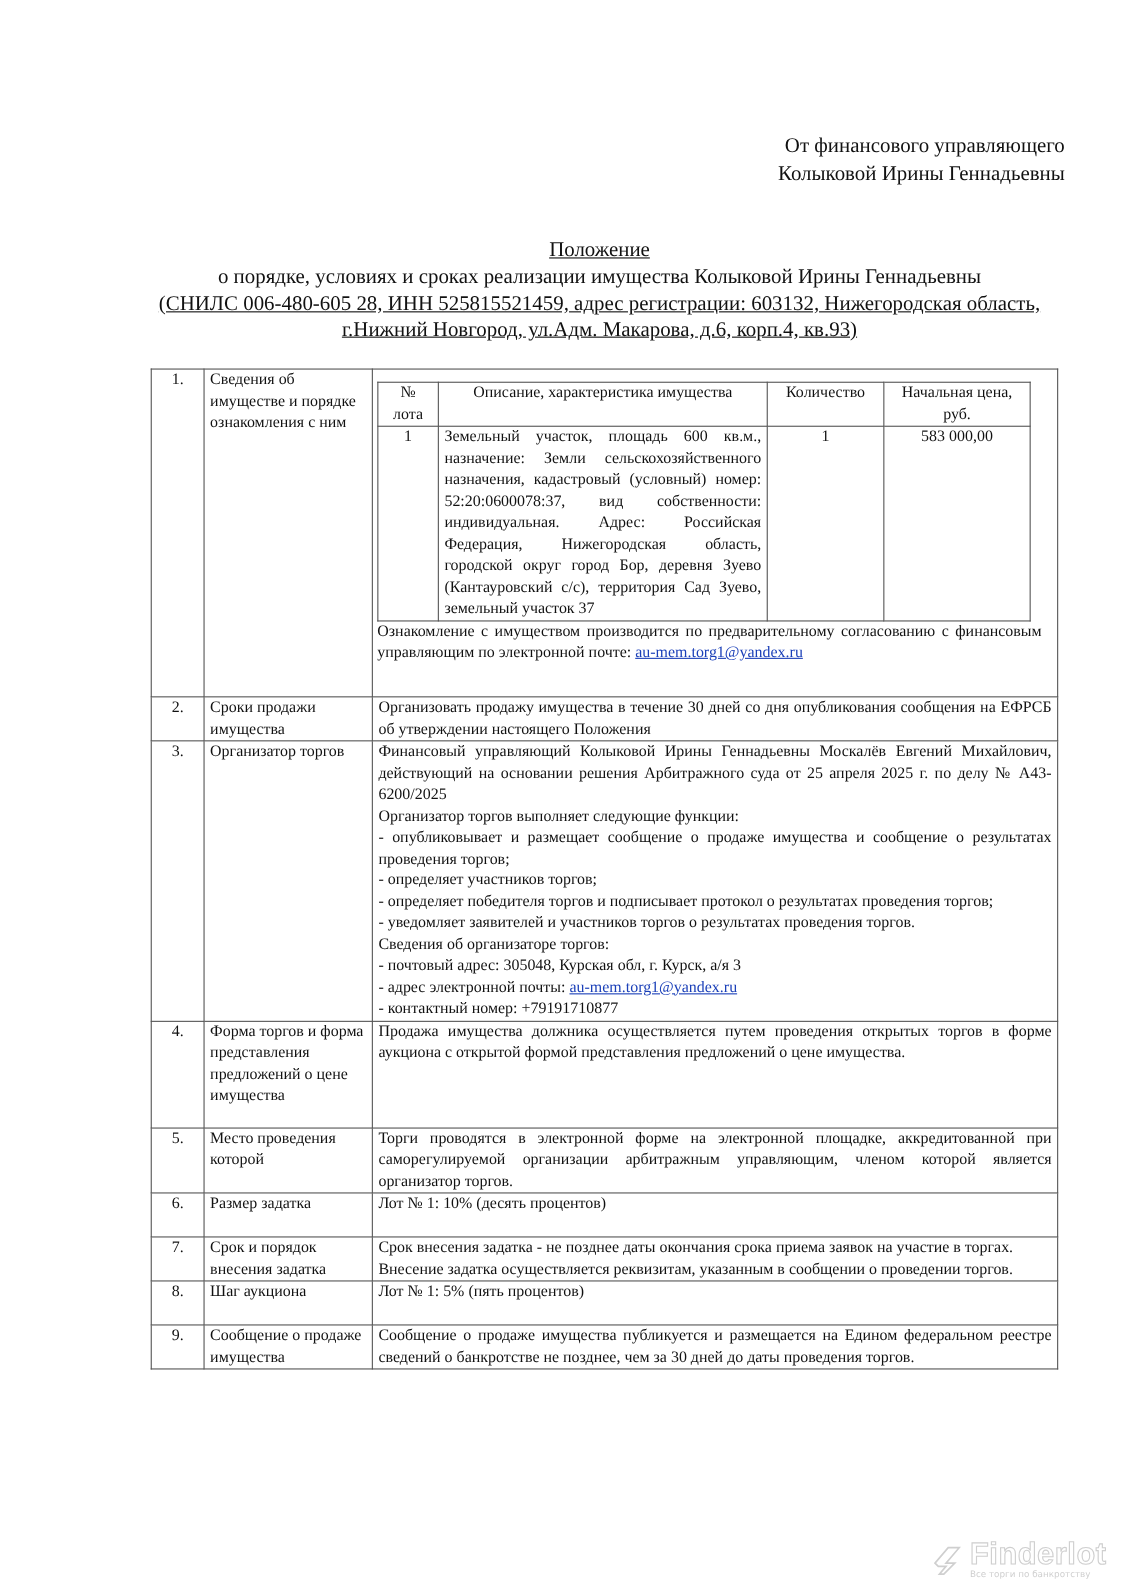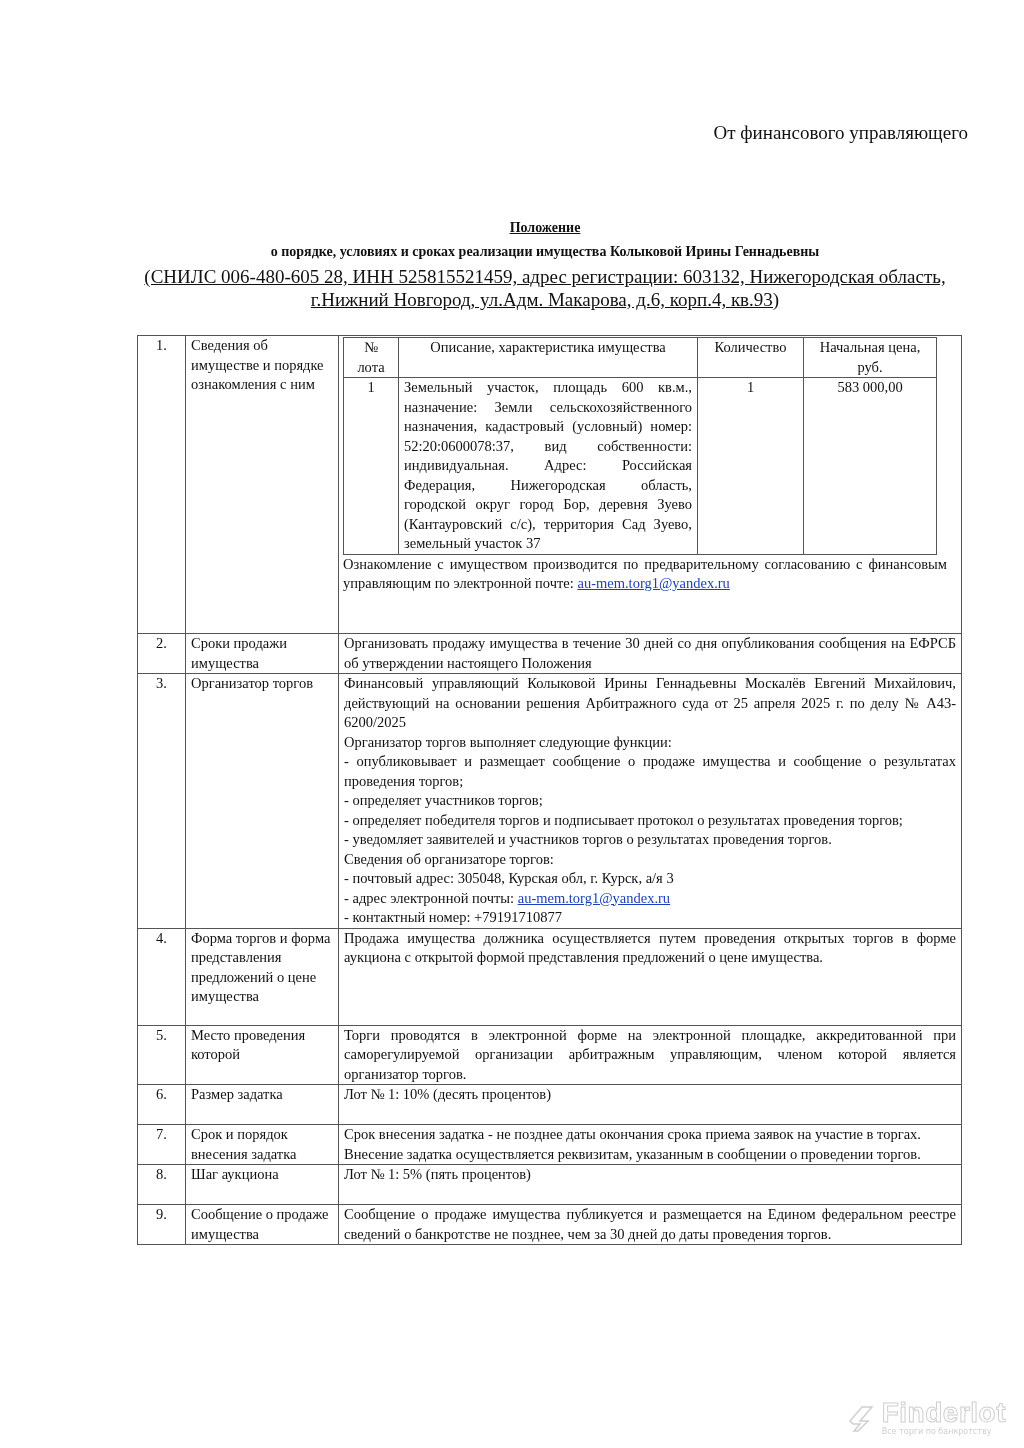"Колыковой Ирины Геннадьевны" div { html: none -> <div>Колыковой Ирины Геннадьевны</div> }
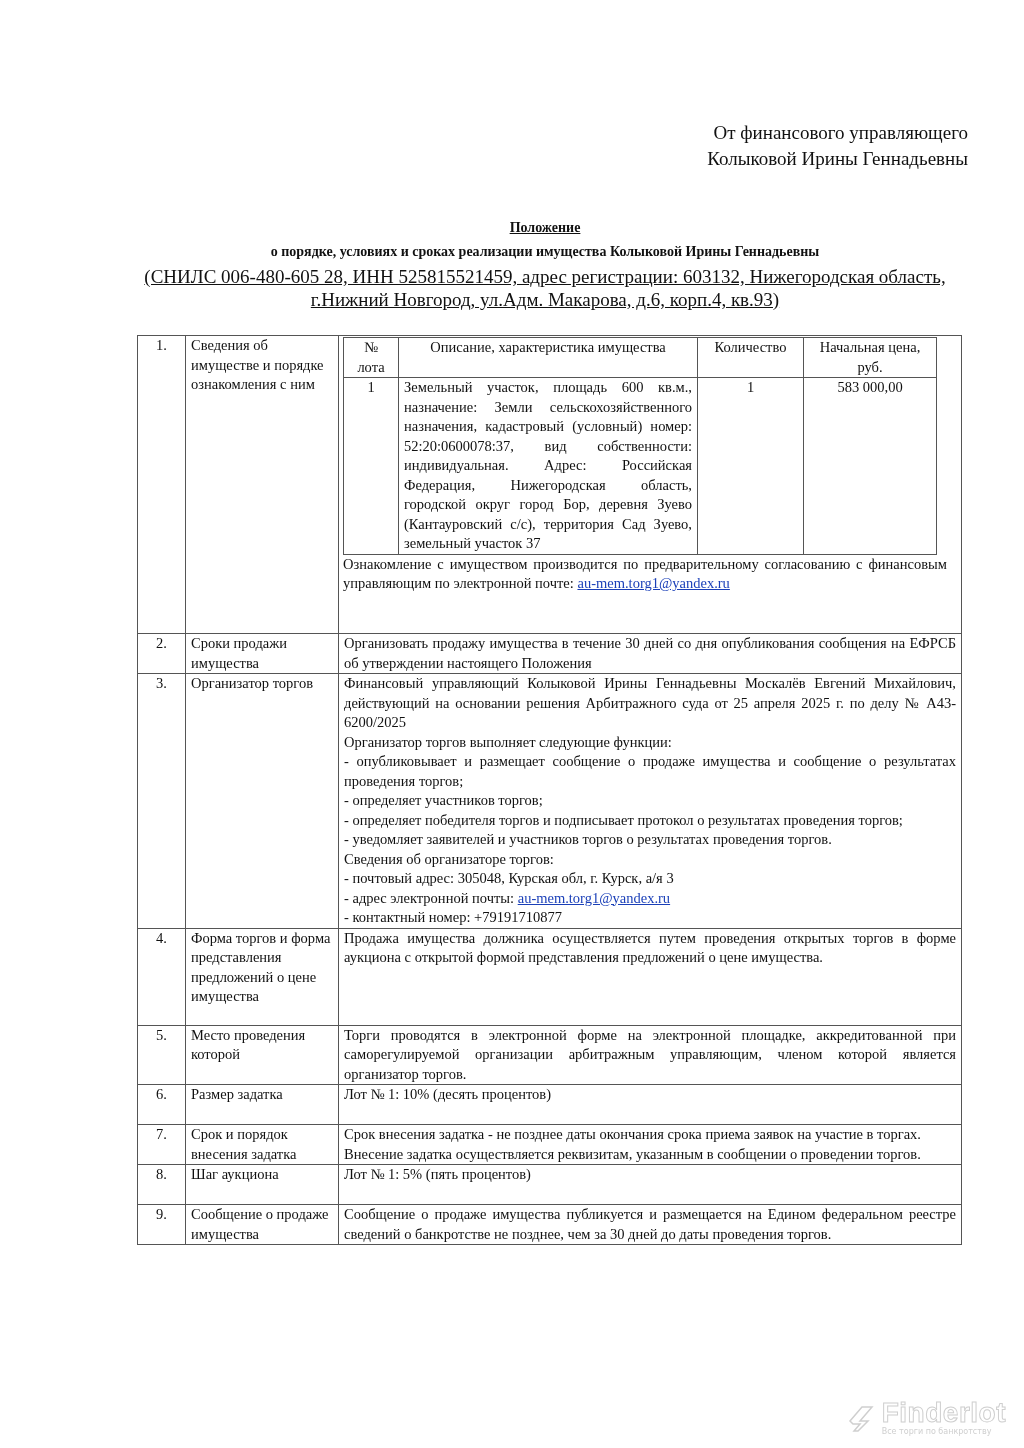"Положение" .title-block .t1, .title-block .t2 { font-size: 14px -> 19px; font-weight: bold -> normal }
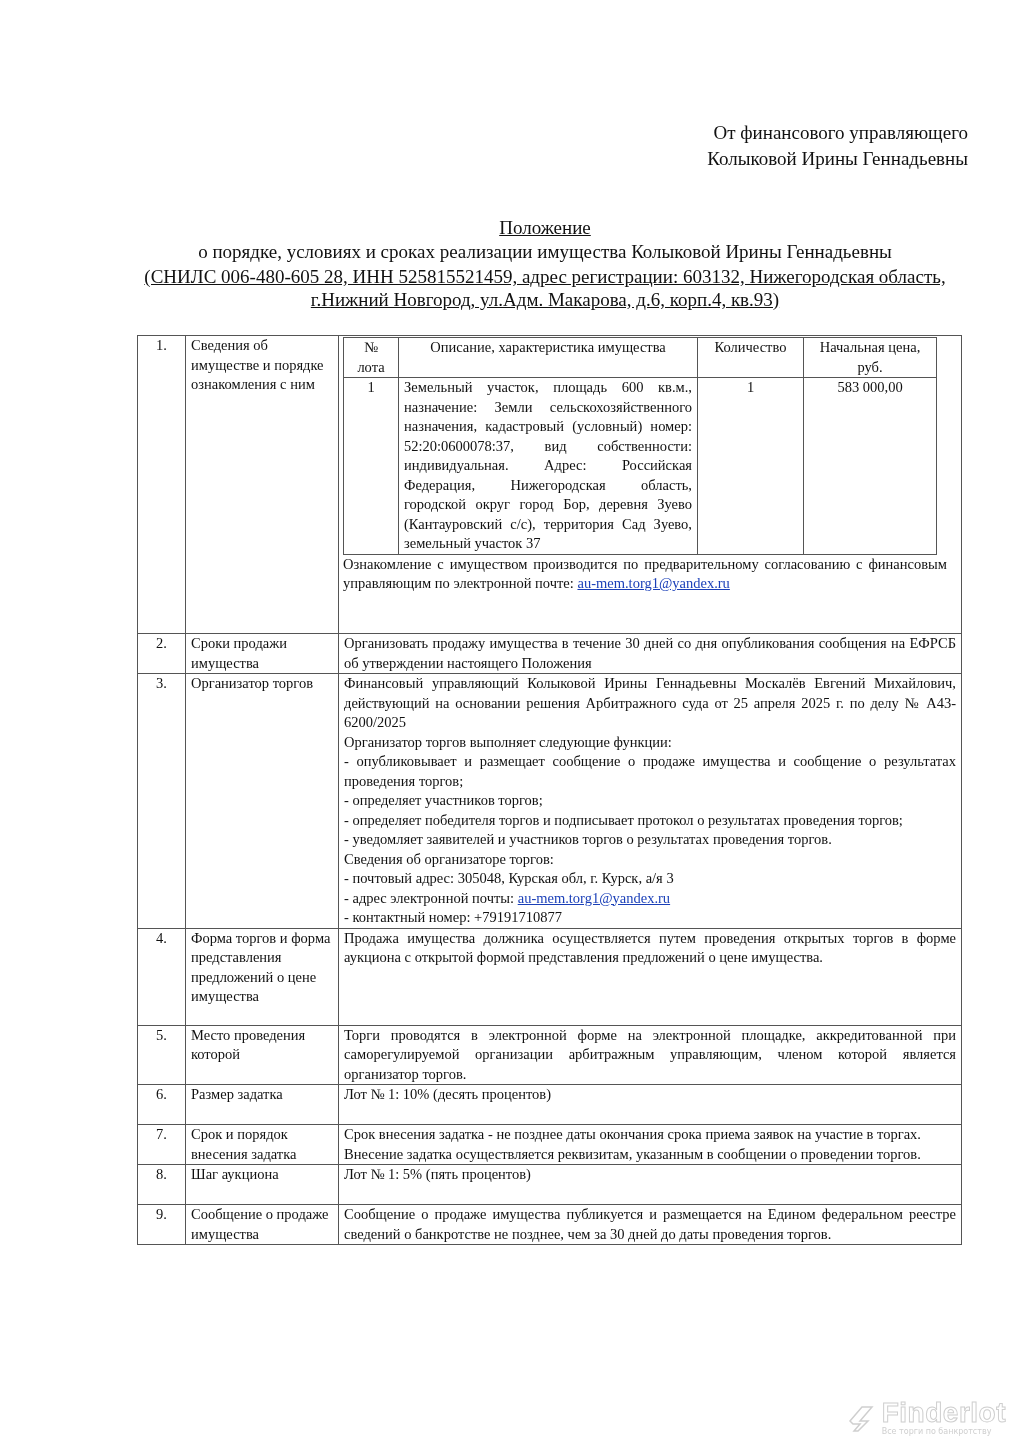"№ лота" table.lots { margin: 1px 0 0 0 -> 11px 0 0 0 }
